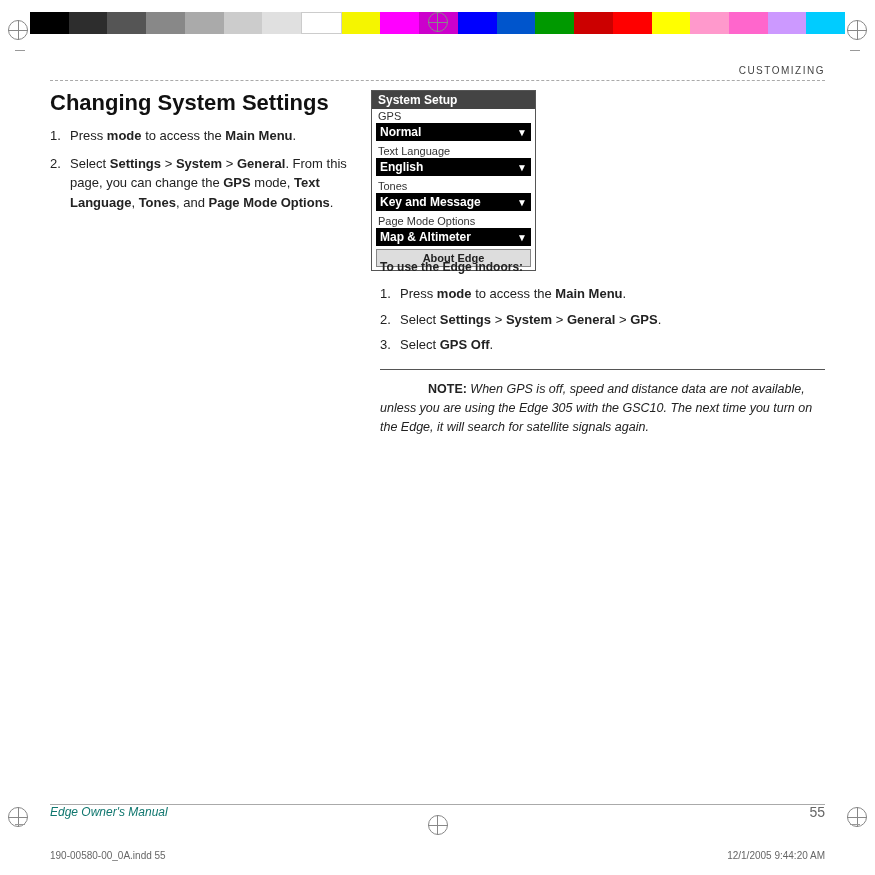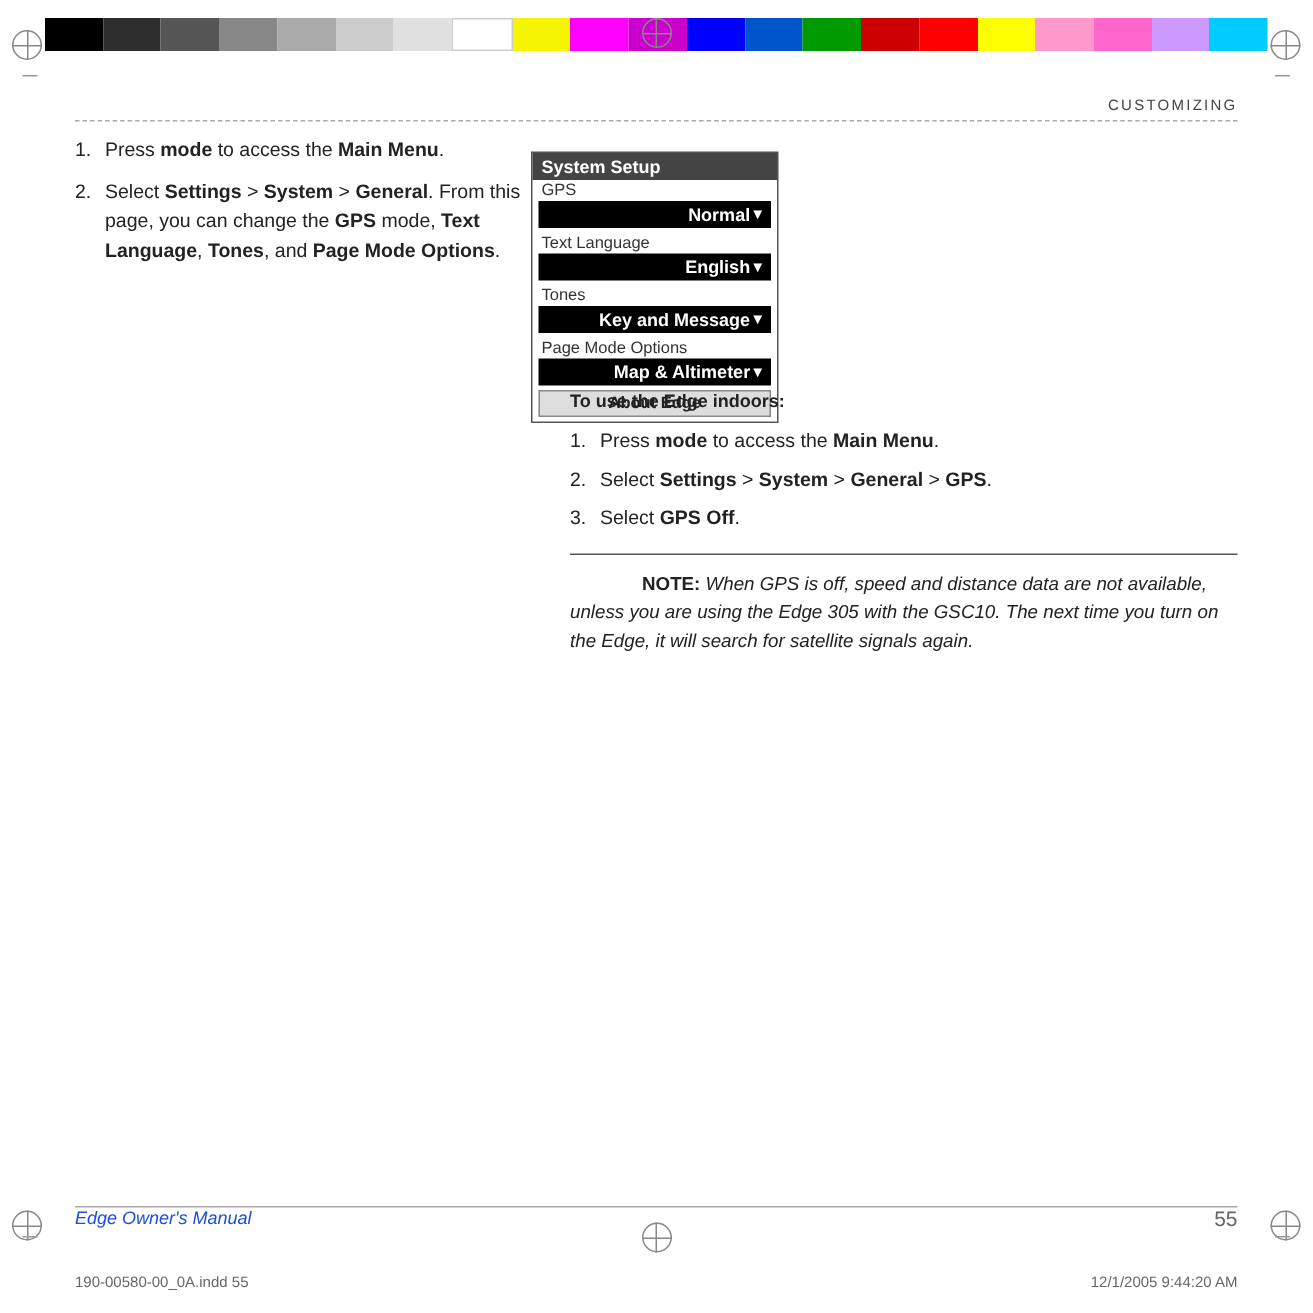"Changing System Settings" h1.section-title { html: none -> <h1>Changing System Settings</h1> }
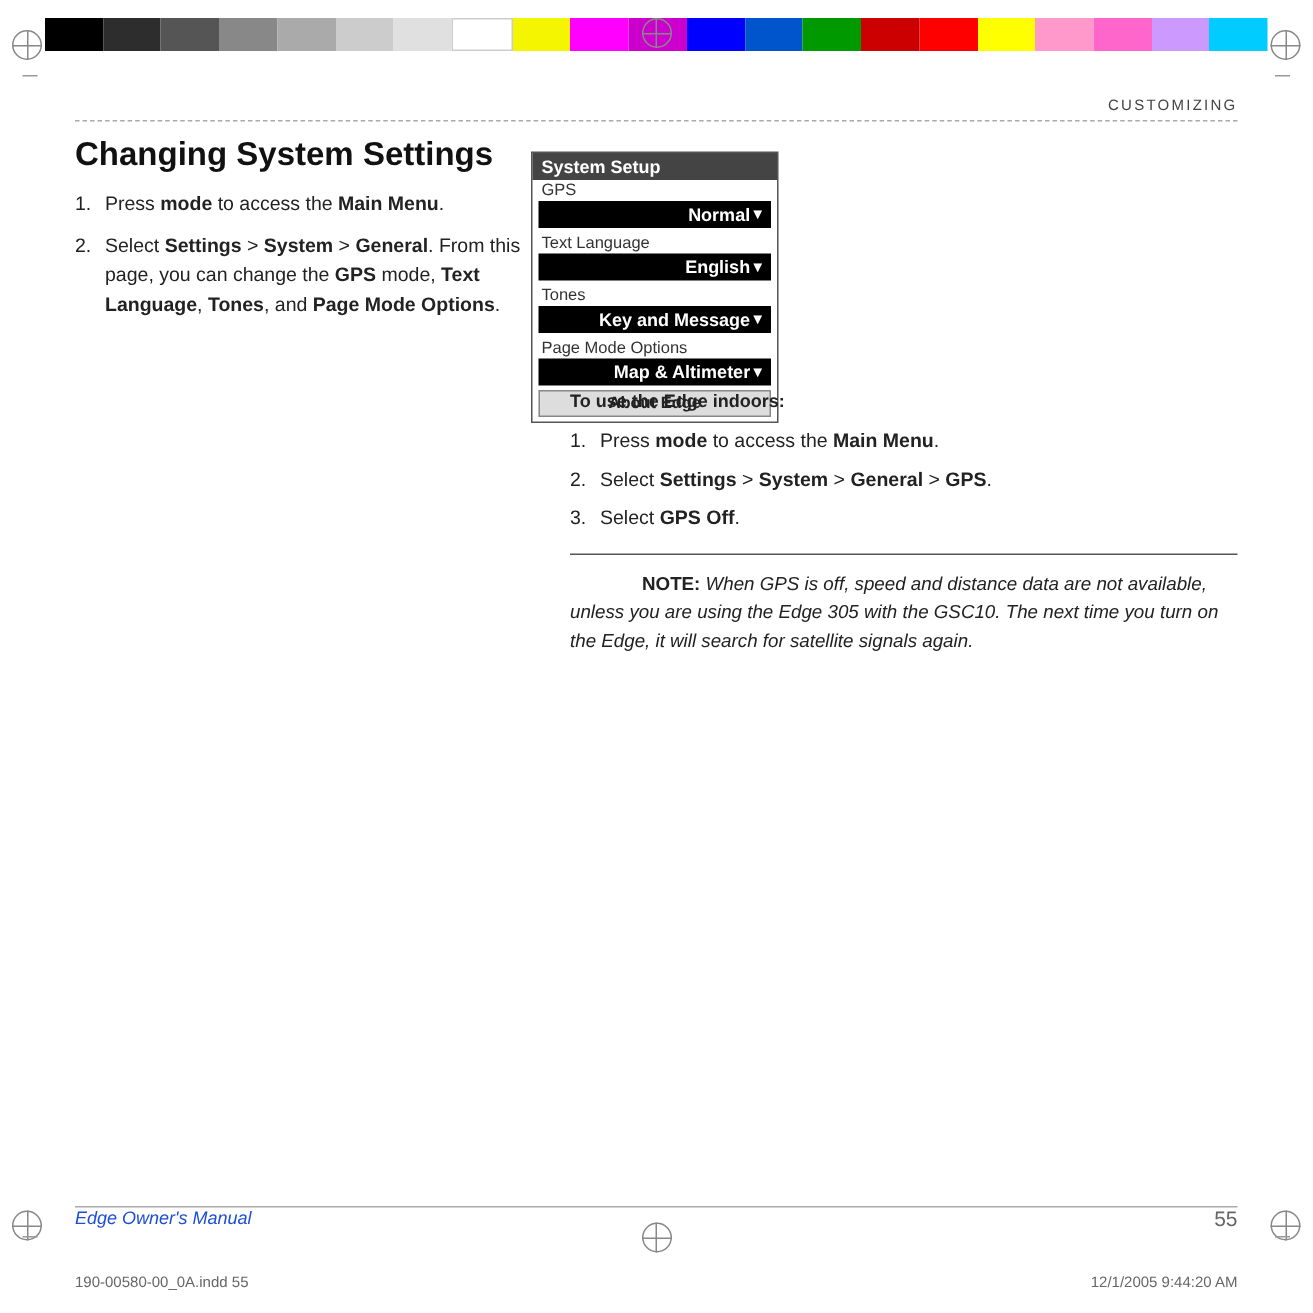"System Setup" div { left: 304px -> 321px; margin-top: 11px -> none }
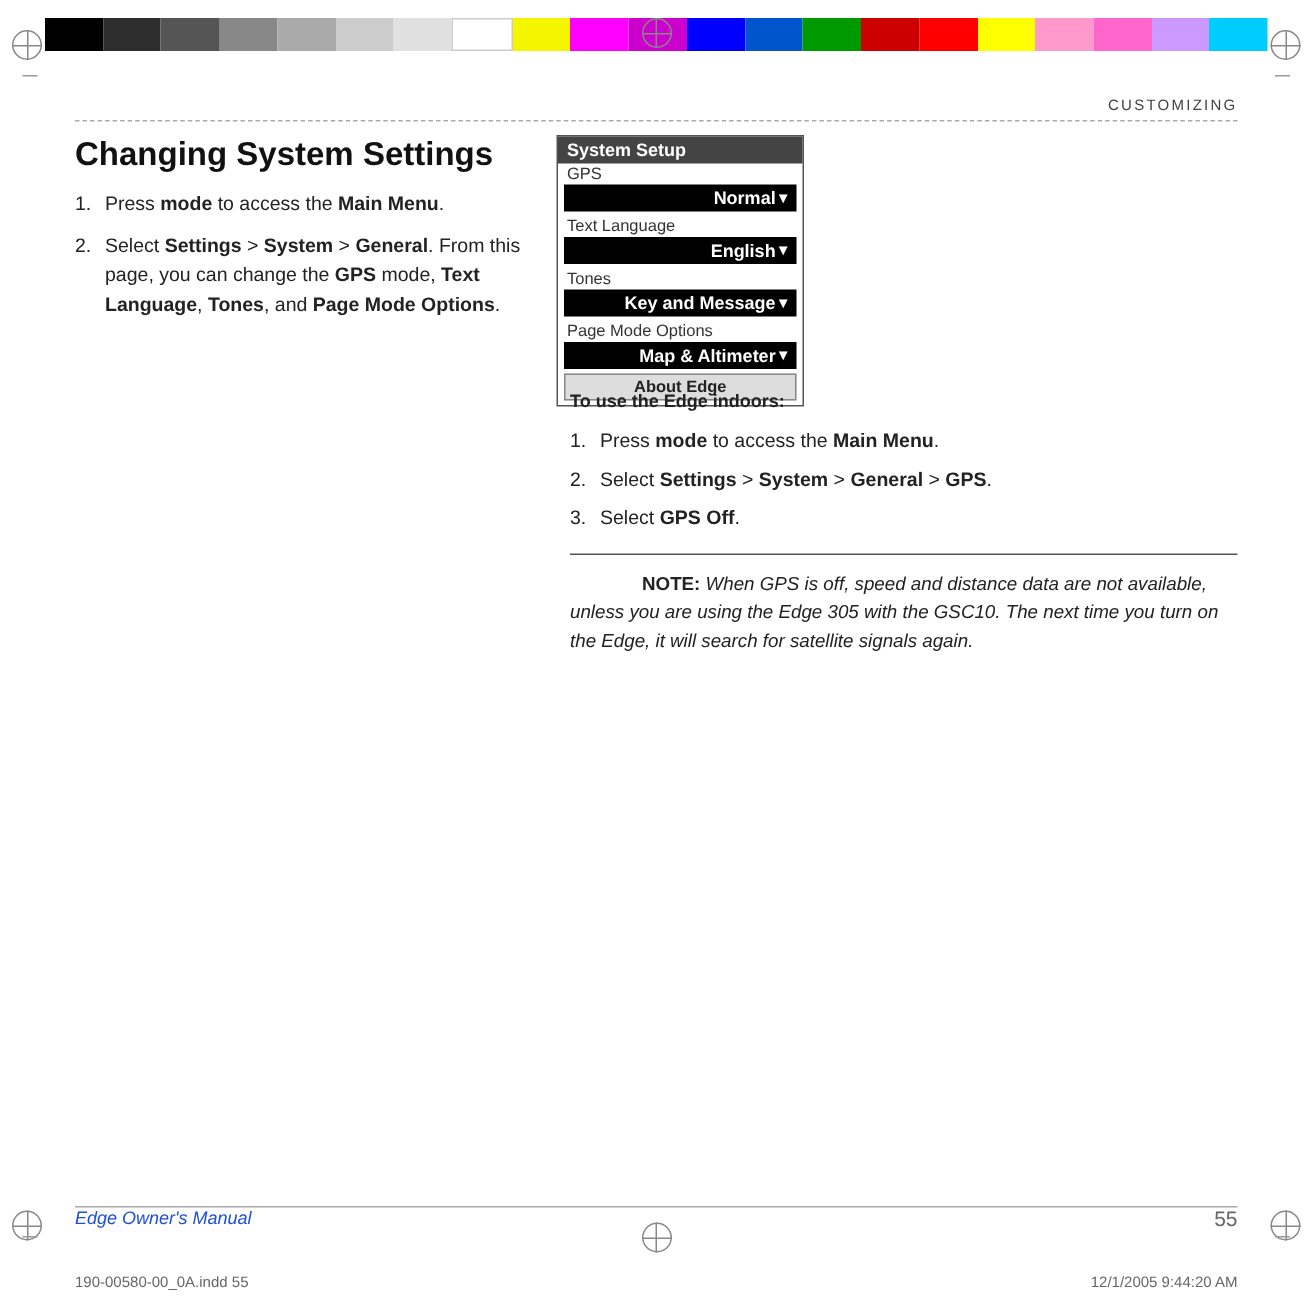"Normal" .setup-dropdown { justify-content: flex-end -> space-between }
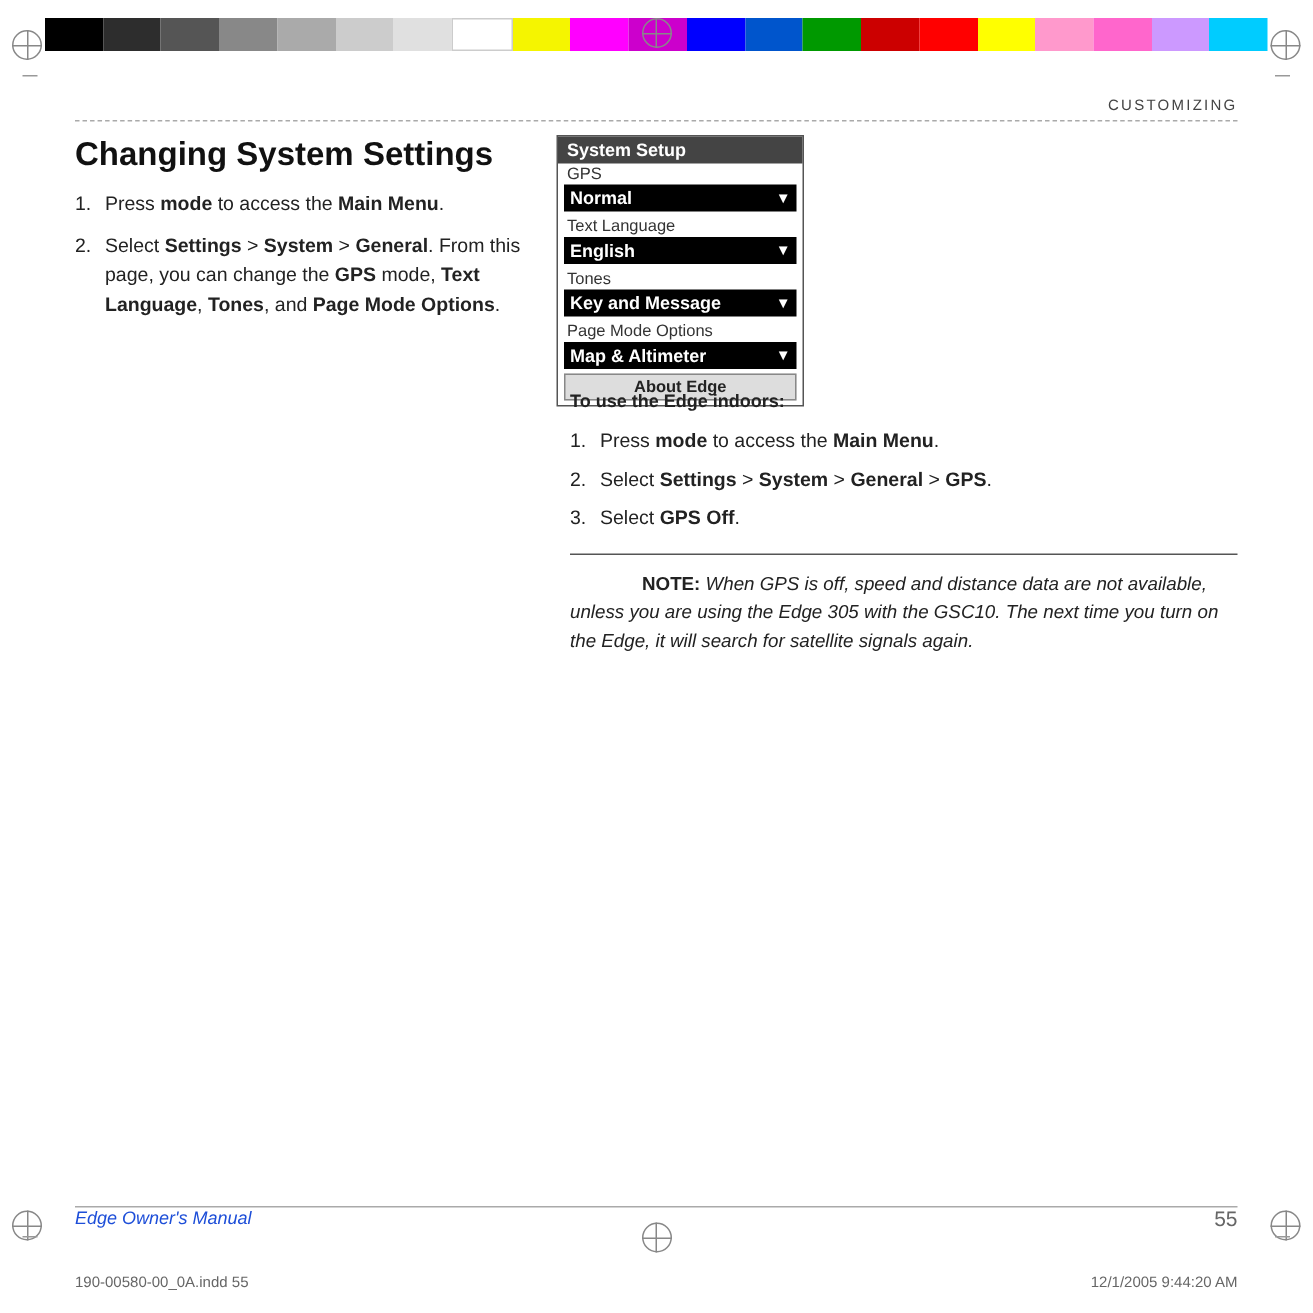"Edge Owner's Manual" .footer-left { color: #1d4ed8 -> #0f766e }
